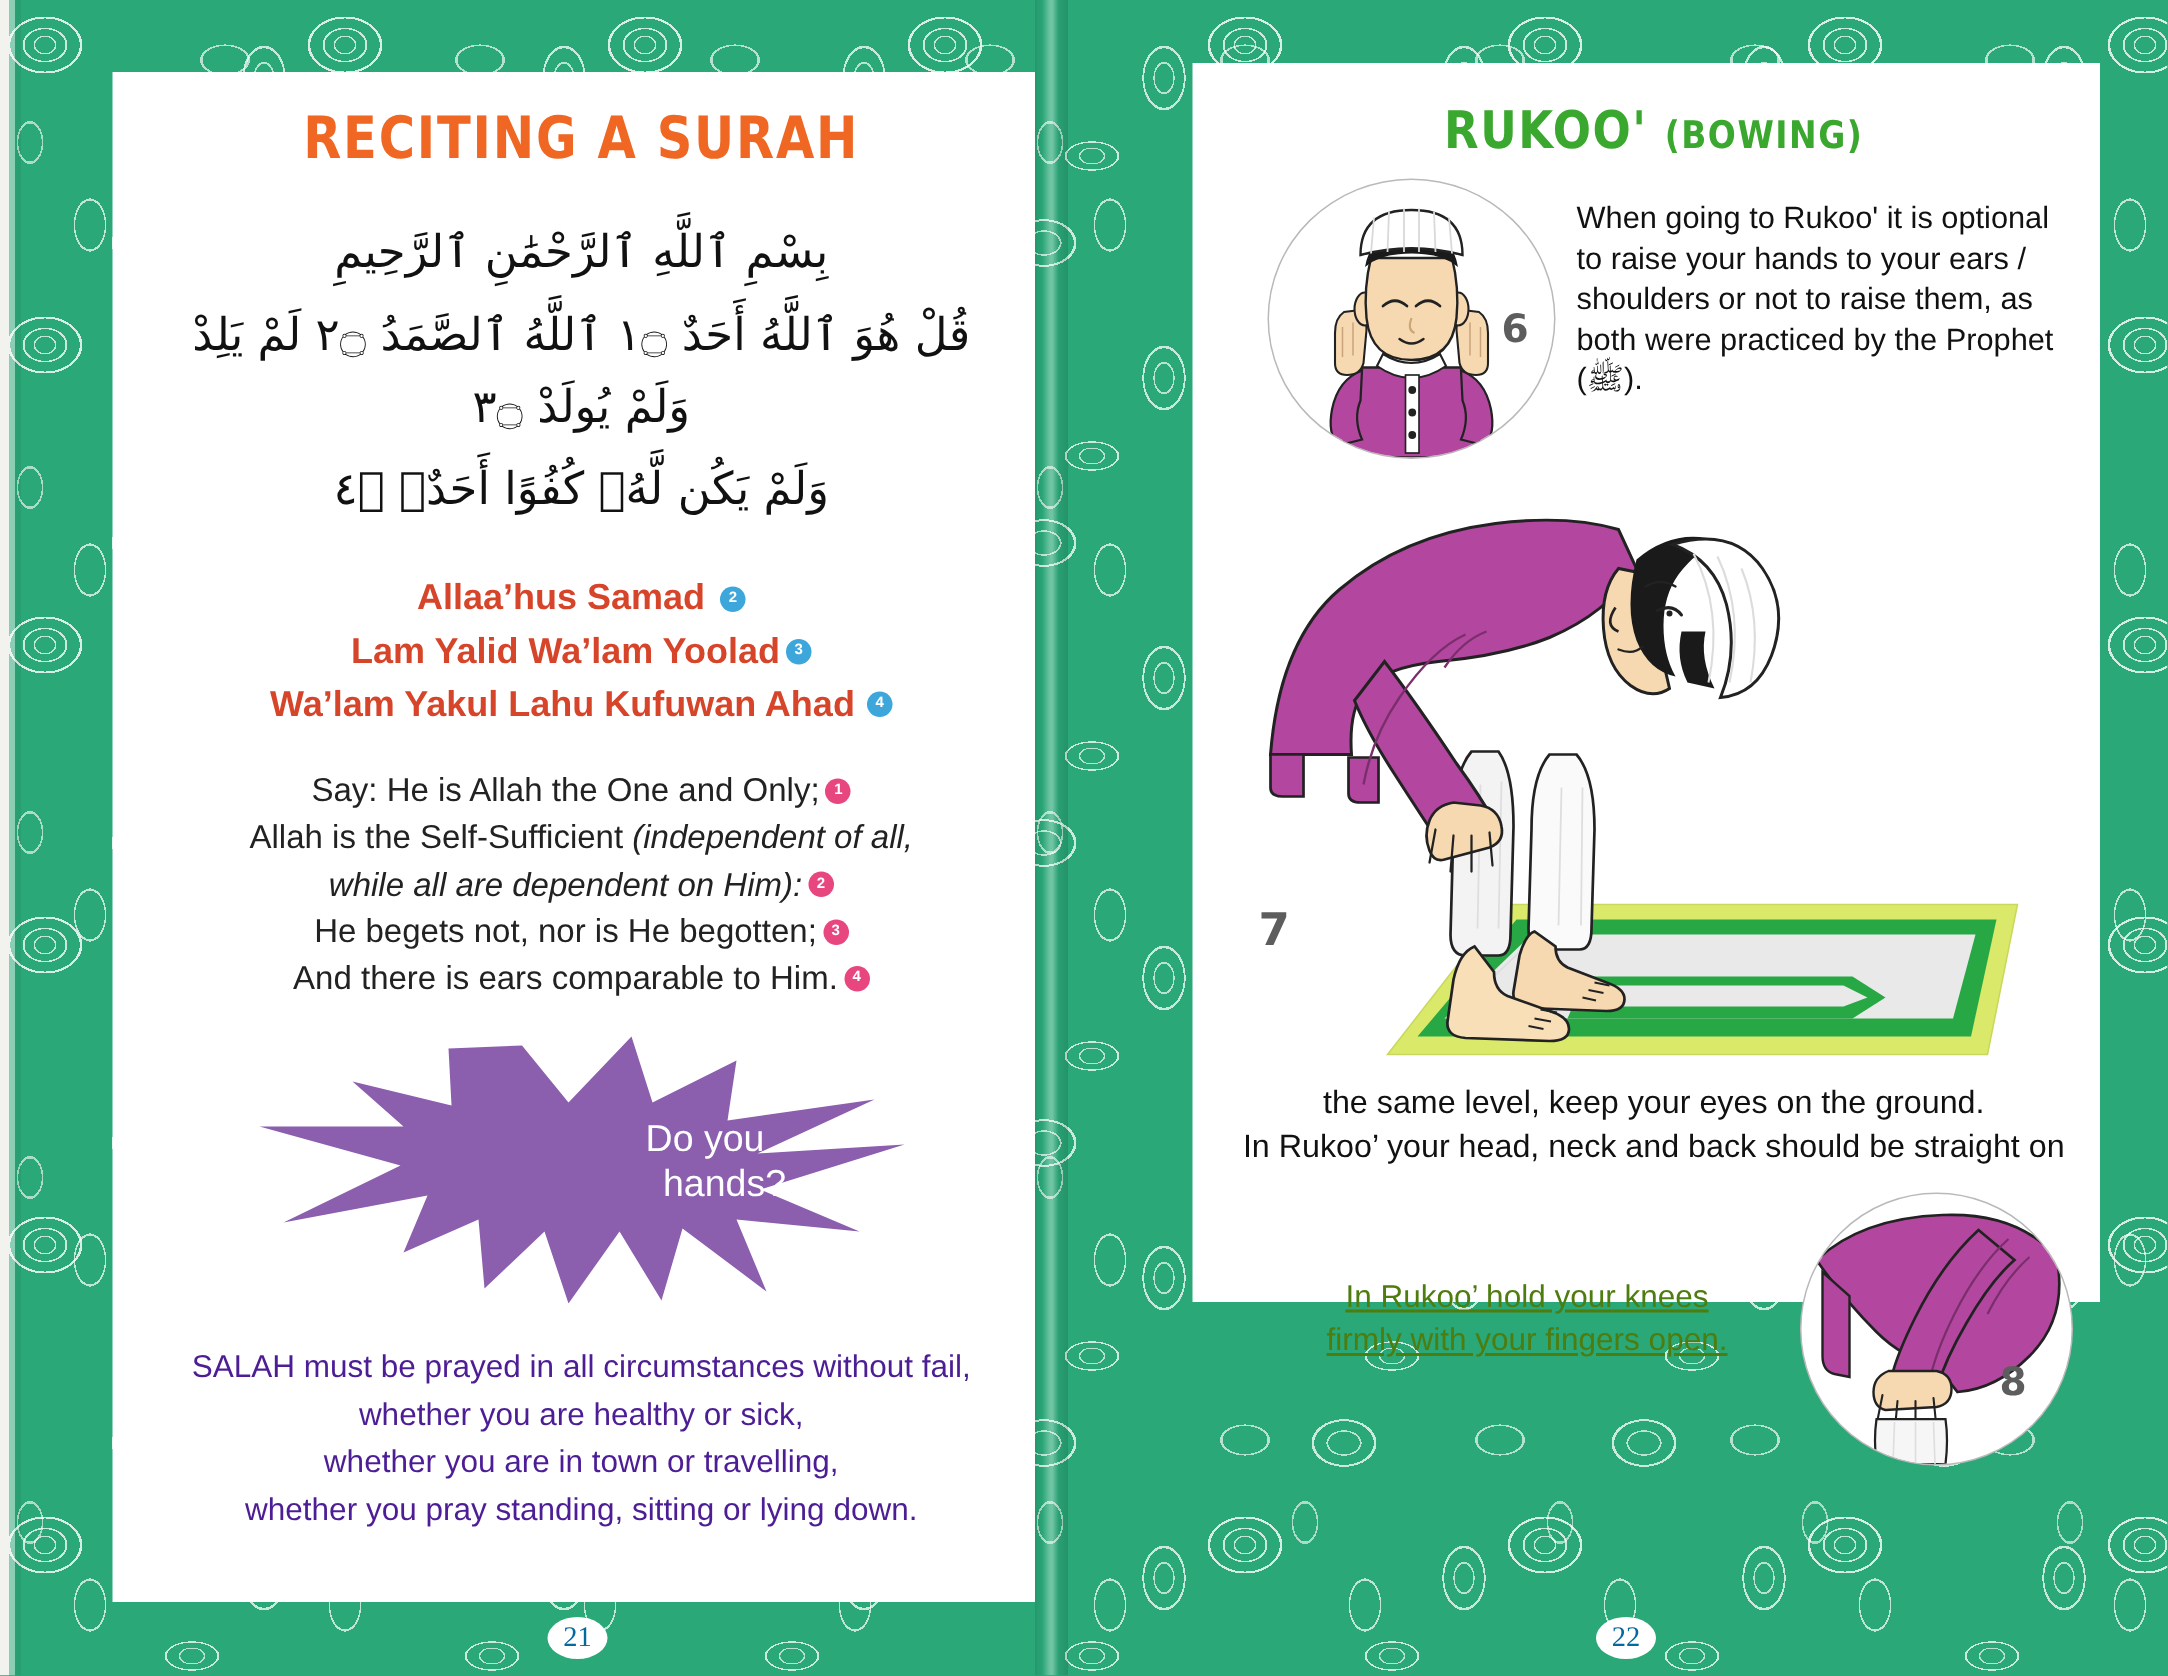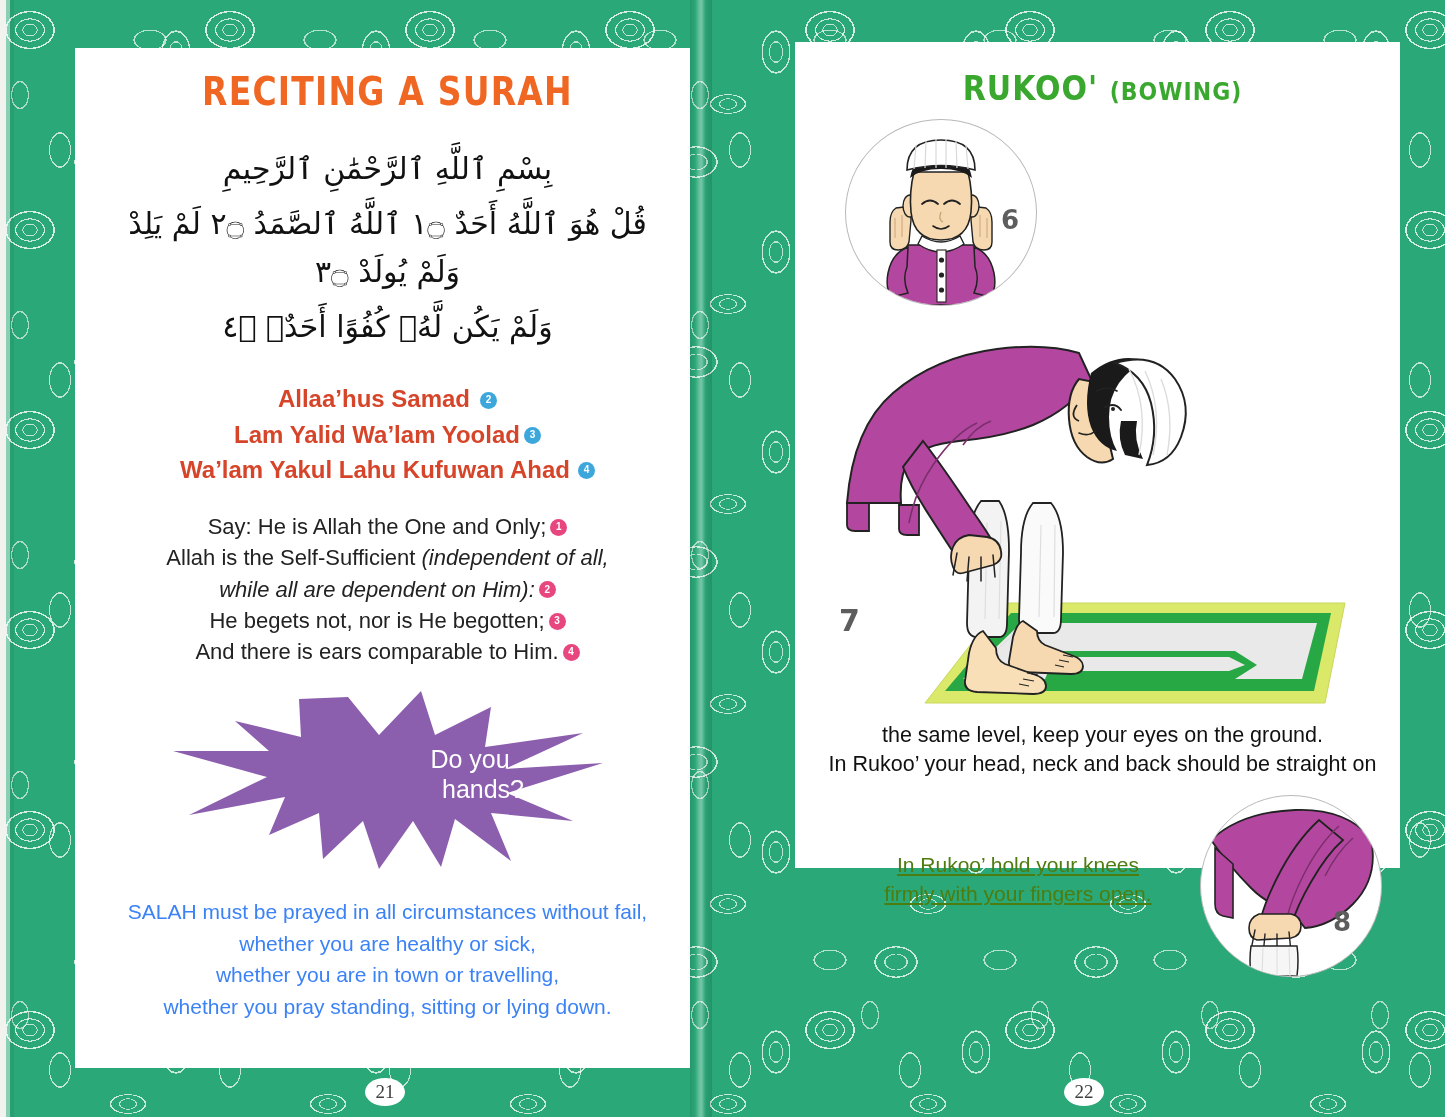"When going to Rukoo' it" div { html: none -> <div>When going to Rukoo' it is optional to raise your hands to your ears / shoulders or not to raise them, as both were practiced by the Prophet (ﷺ).</div> }
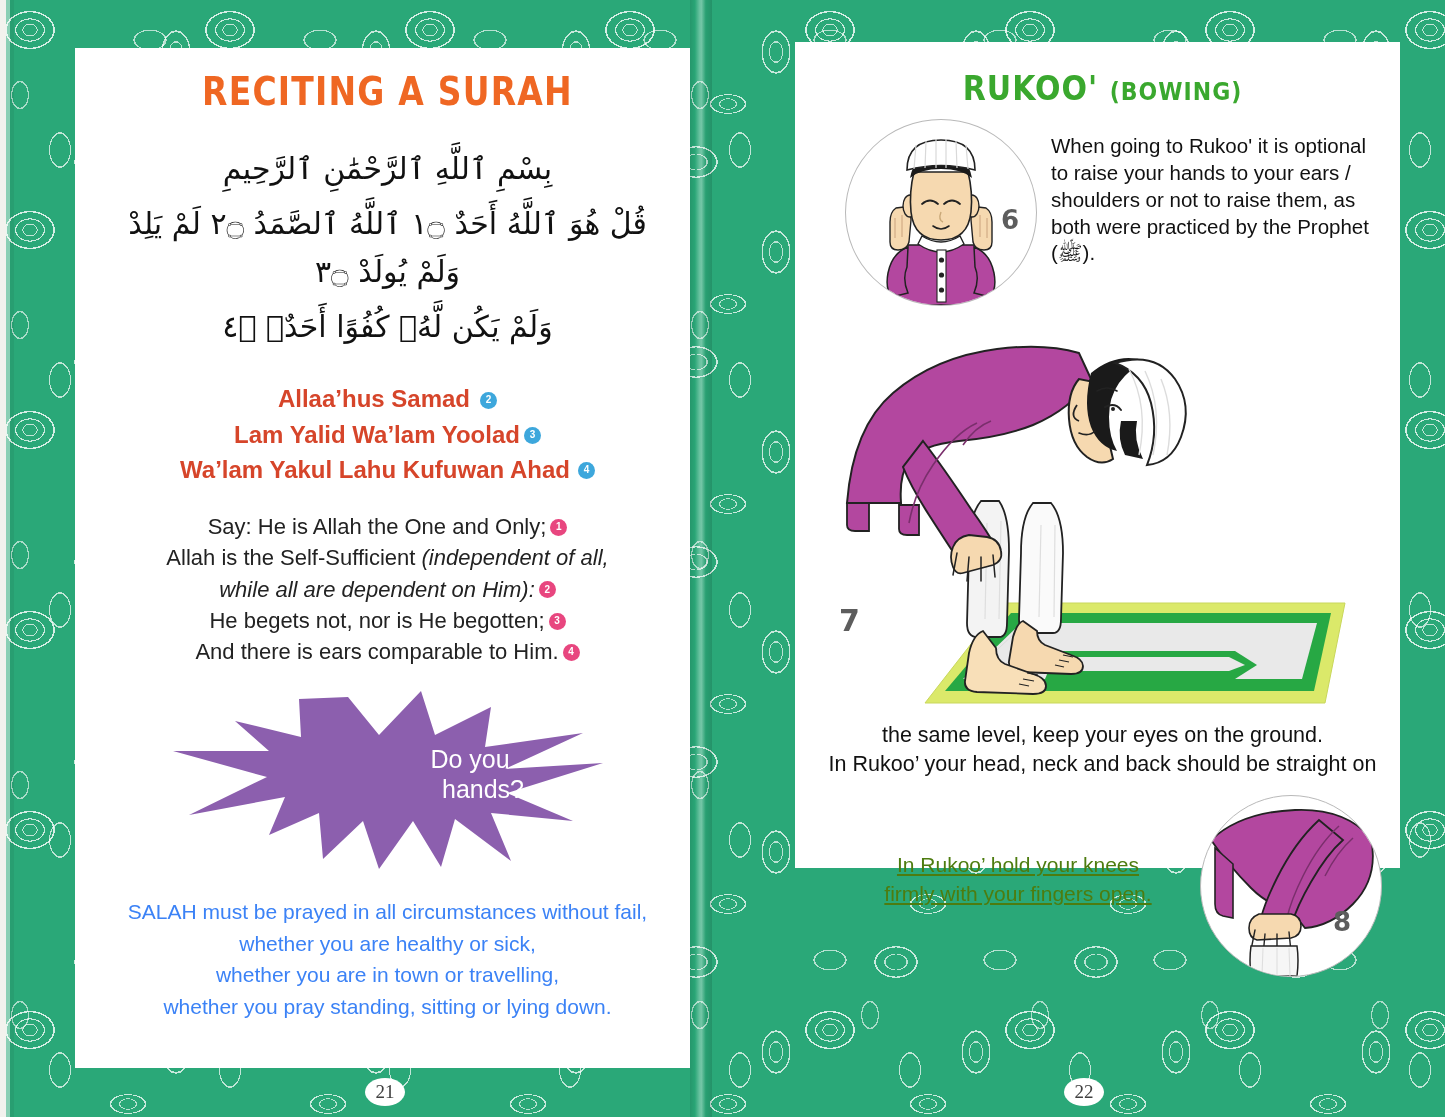"SALAH must be prayed in" .footnote { color: #3b82f6 -> #4c1d95 }
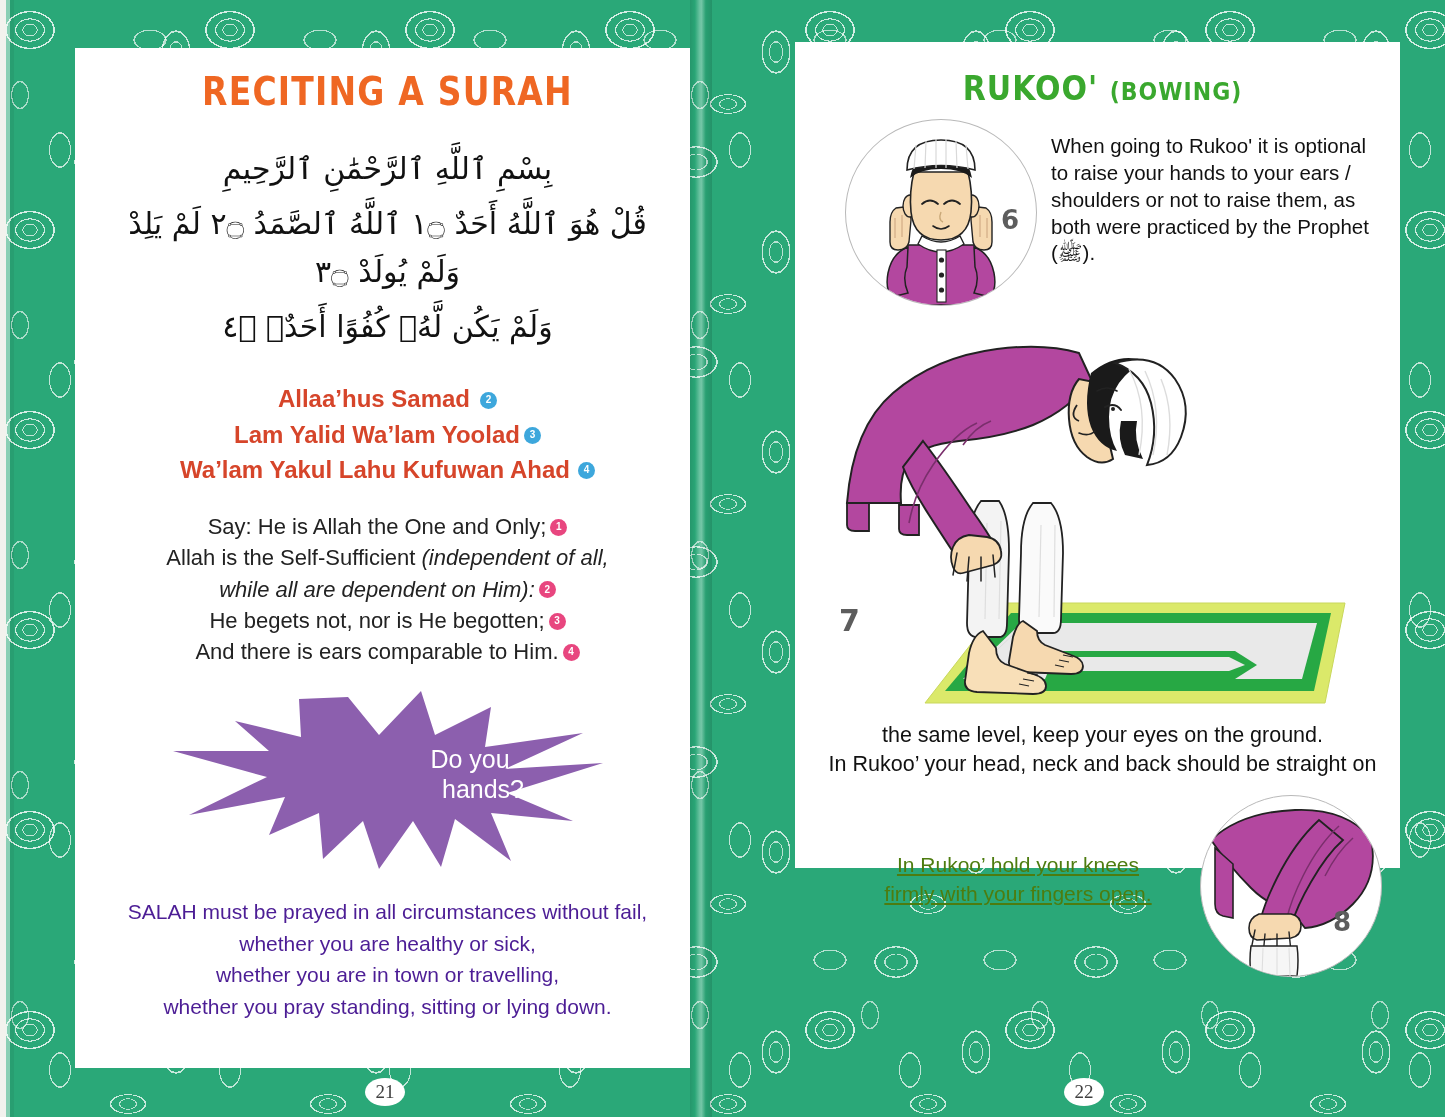"21" .pagenum { color: #404040 -> #0369a1 }
